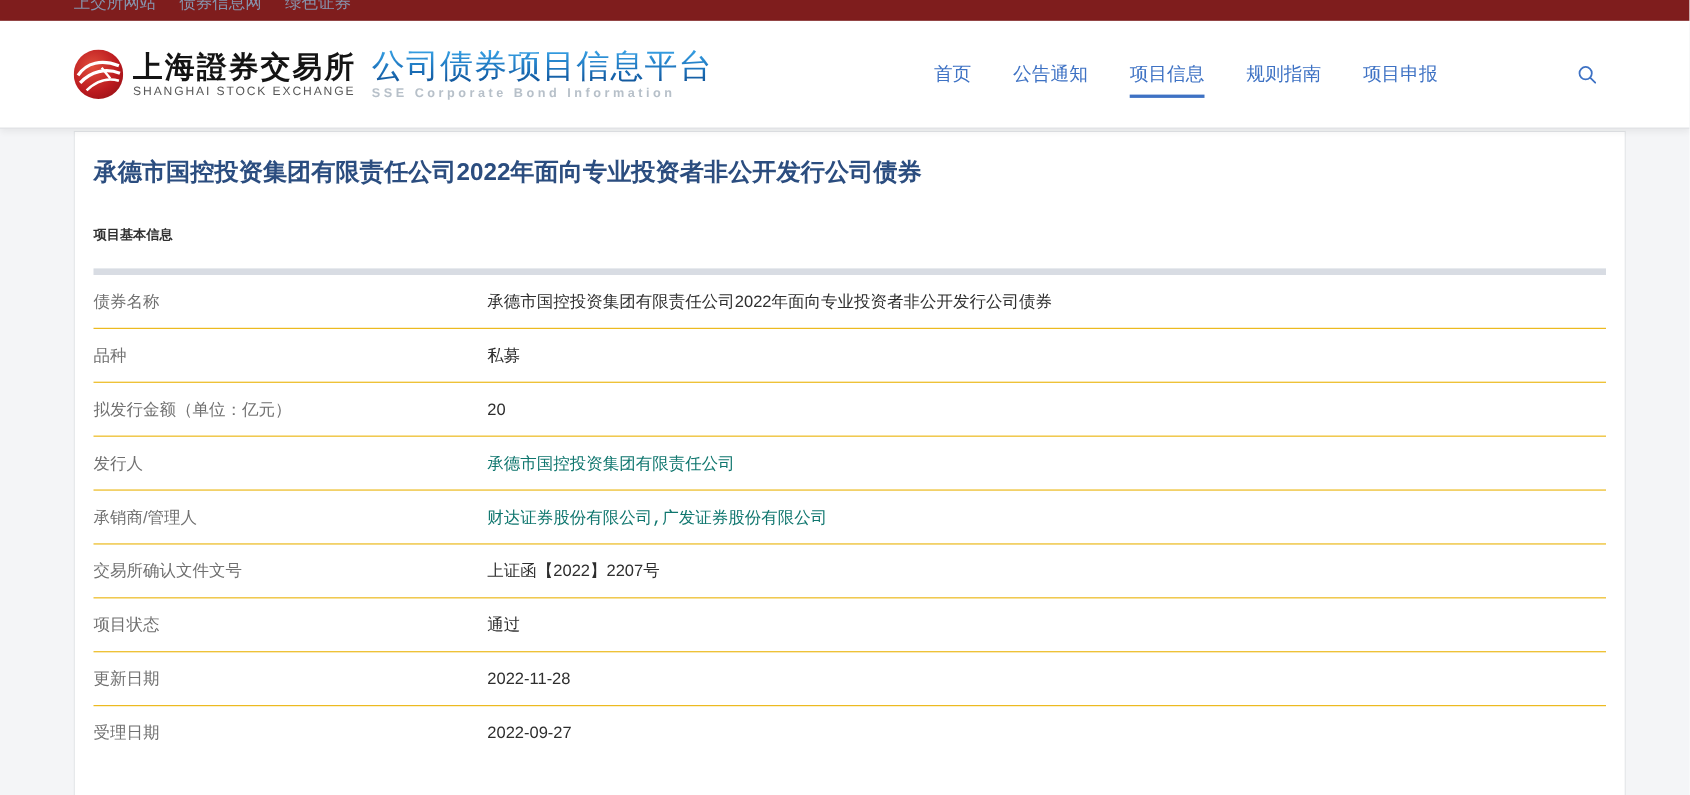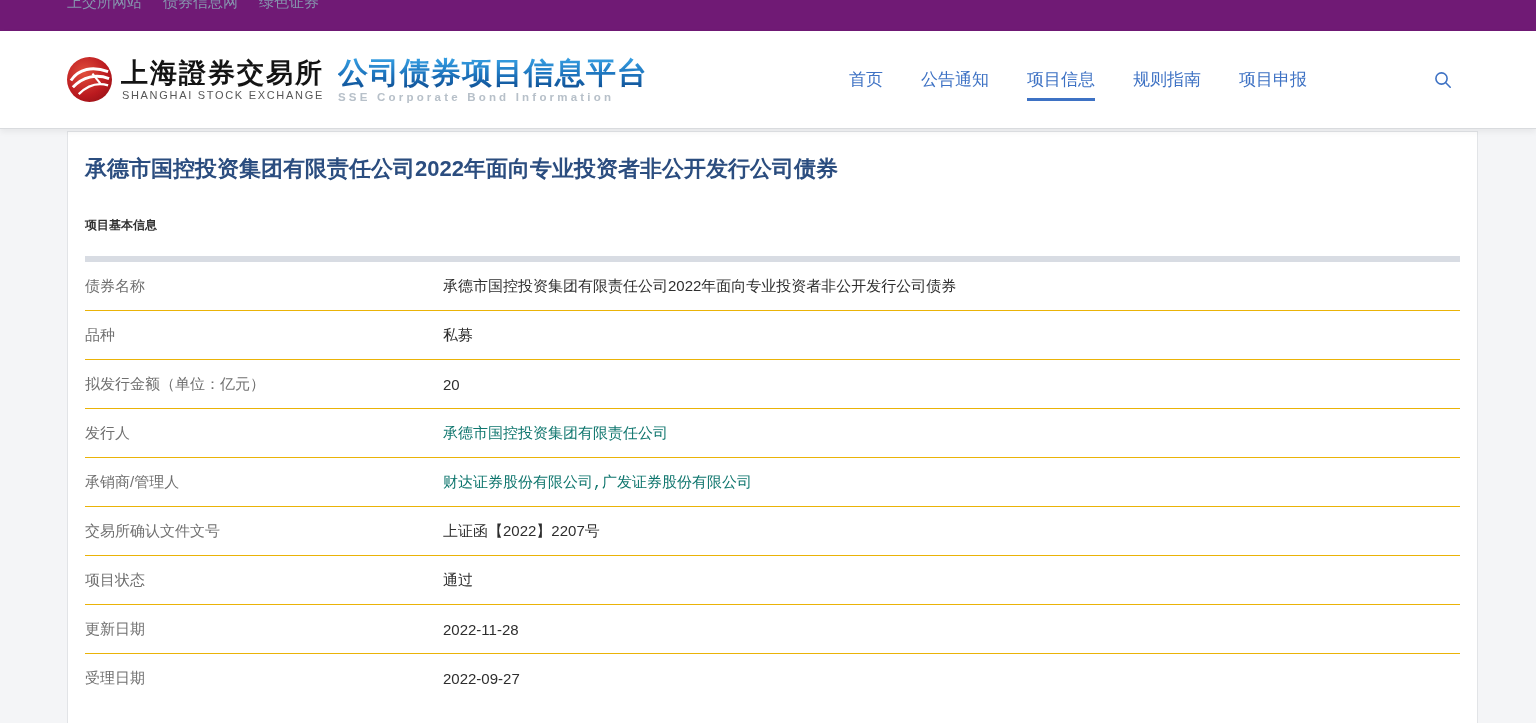"上交所网站" .topbar { background: #701a75 -> #7f1d1d; height: 31px -> 19px }
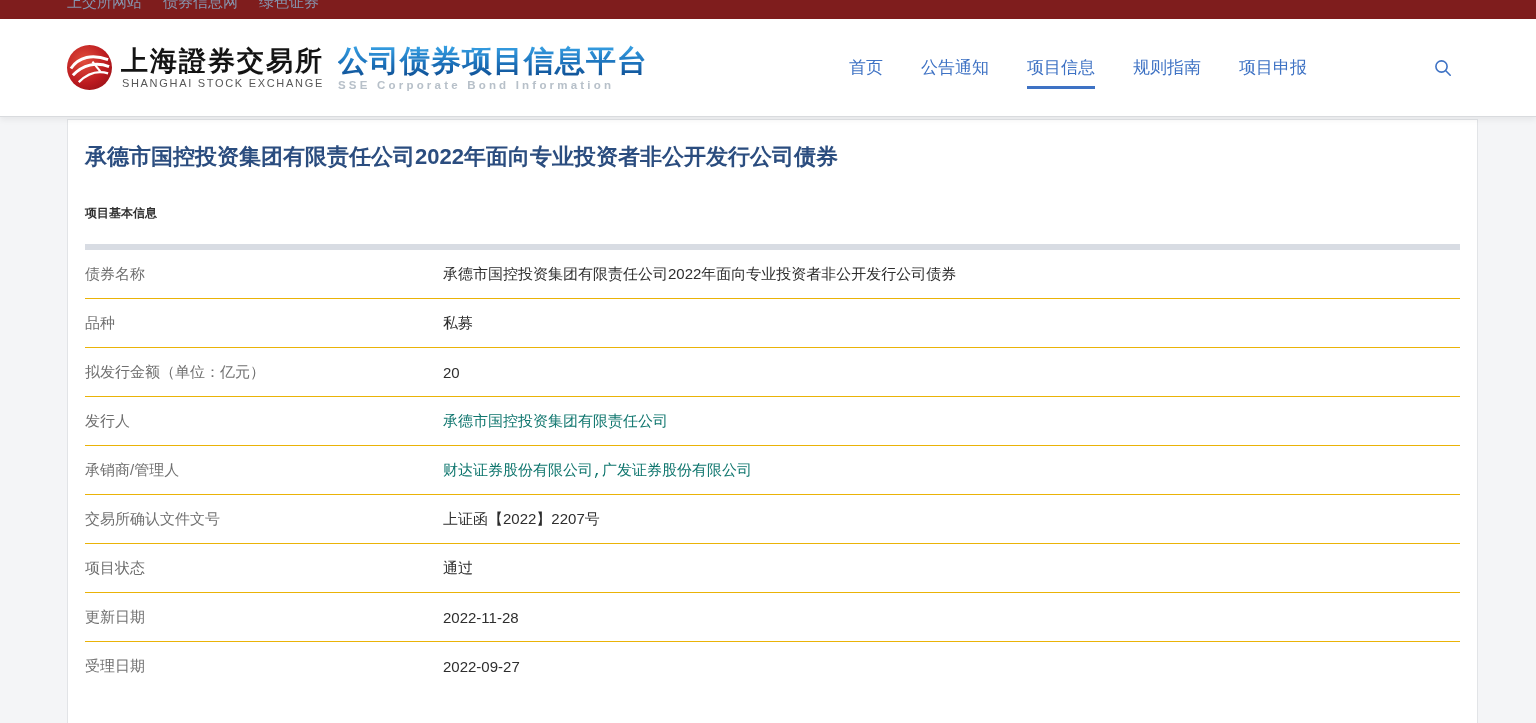"上海證券交易所" .brand-text { text-align: right -> none }
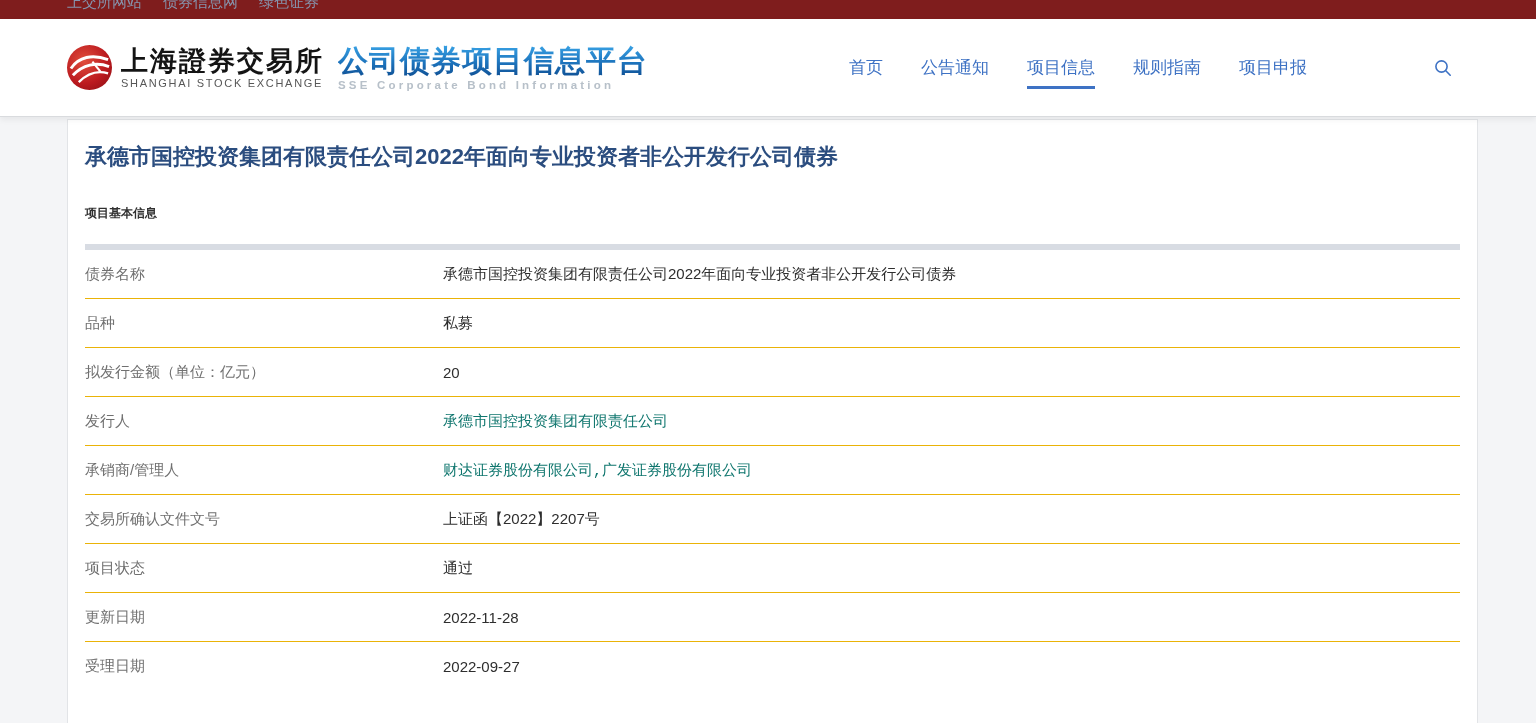"公司债券项目信息平台" .platform-cn { font-weight: bold -> normal }
